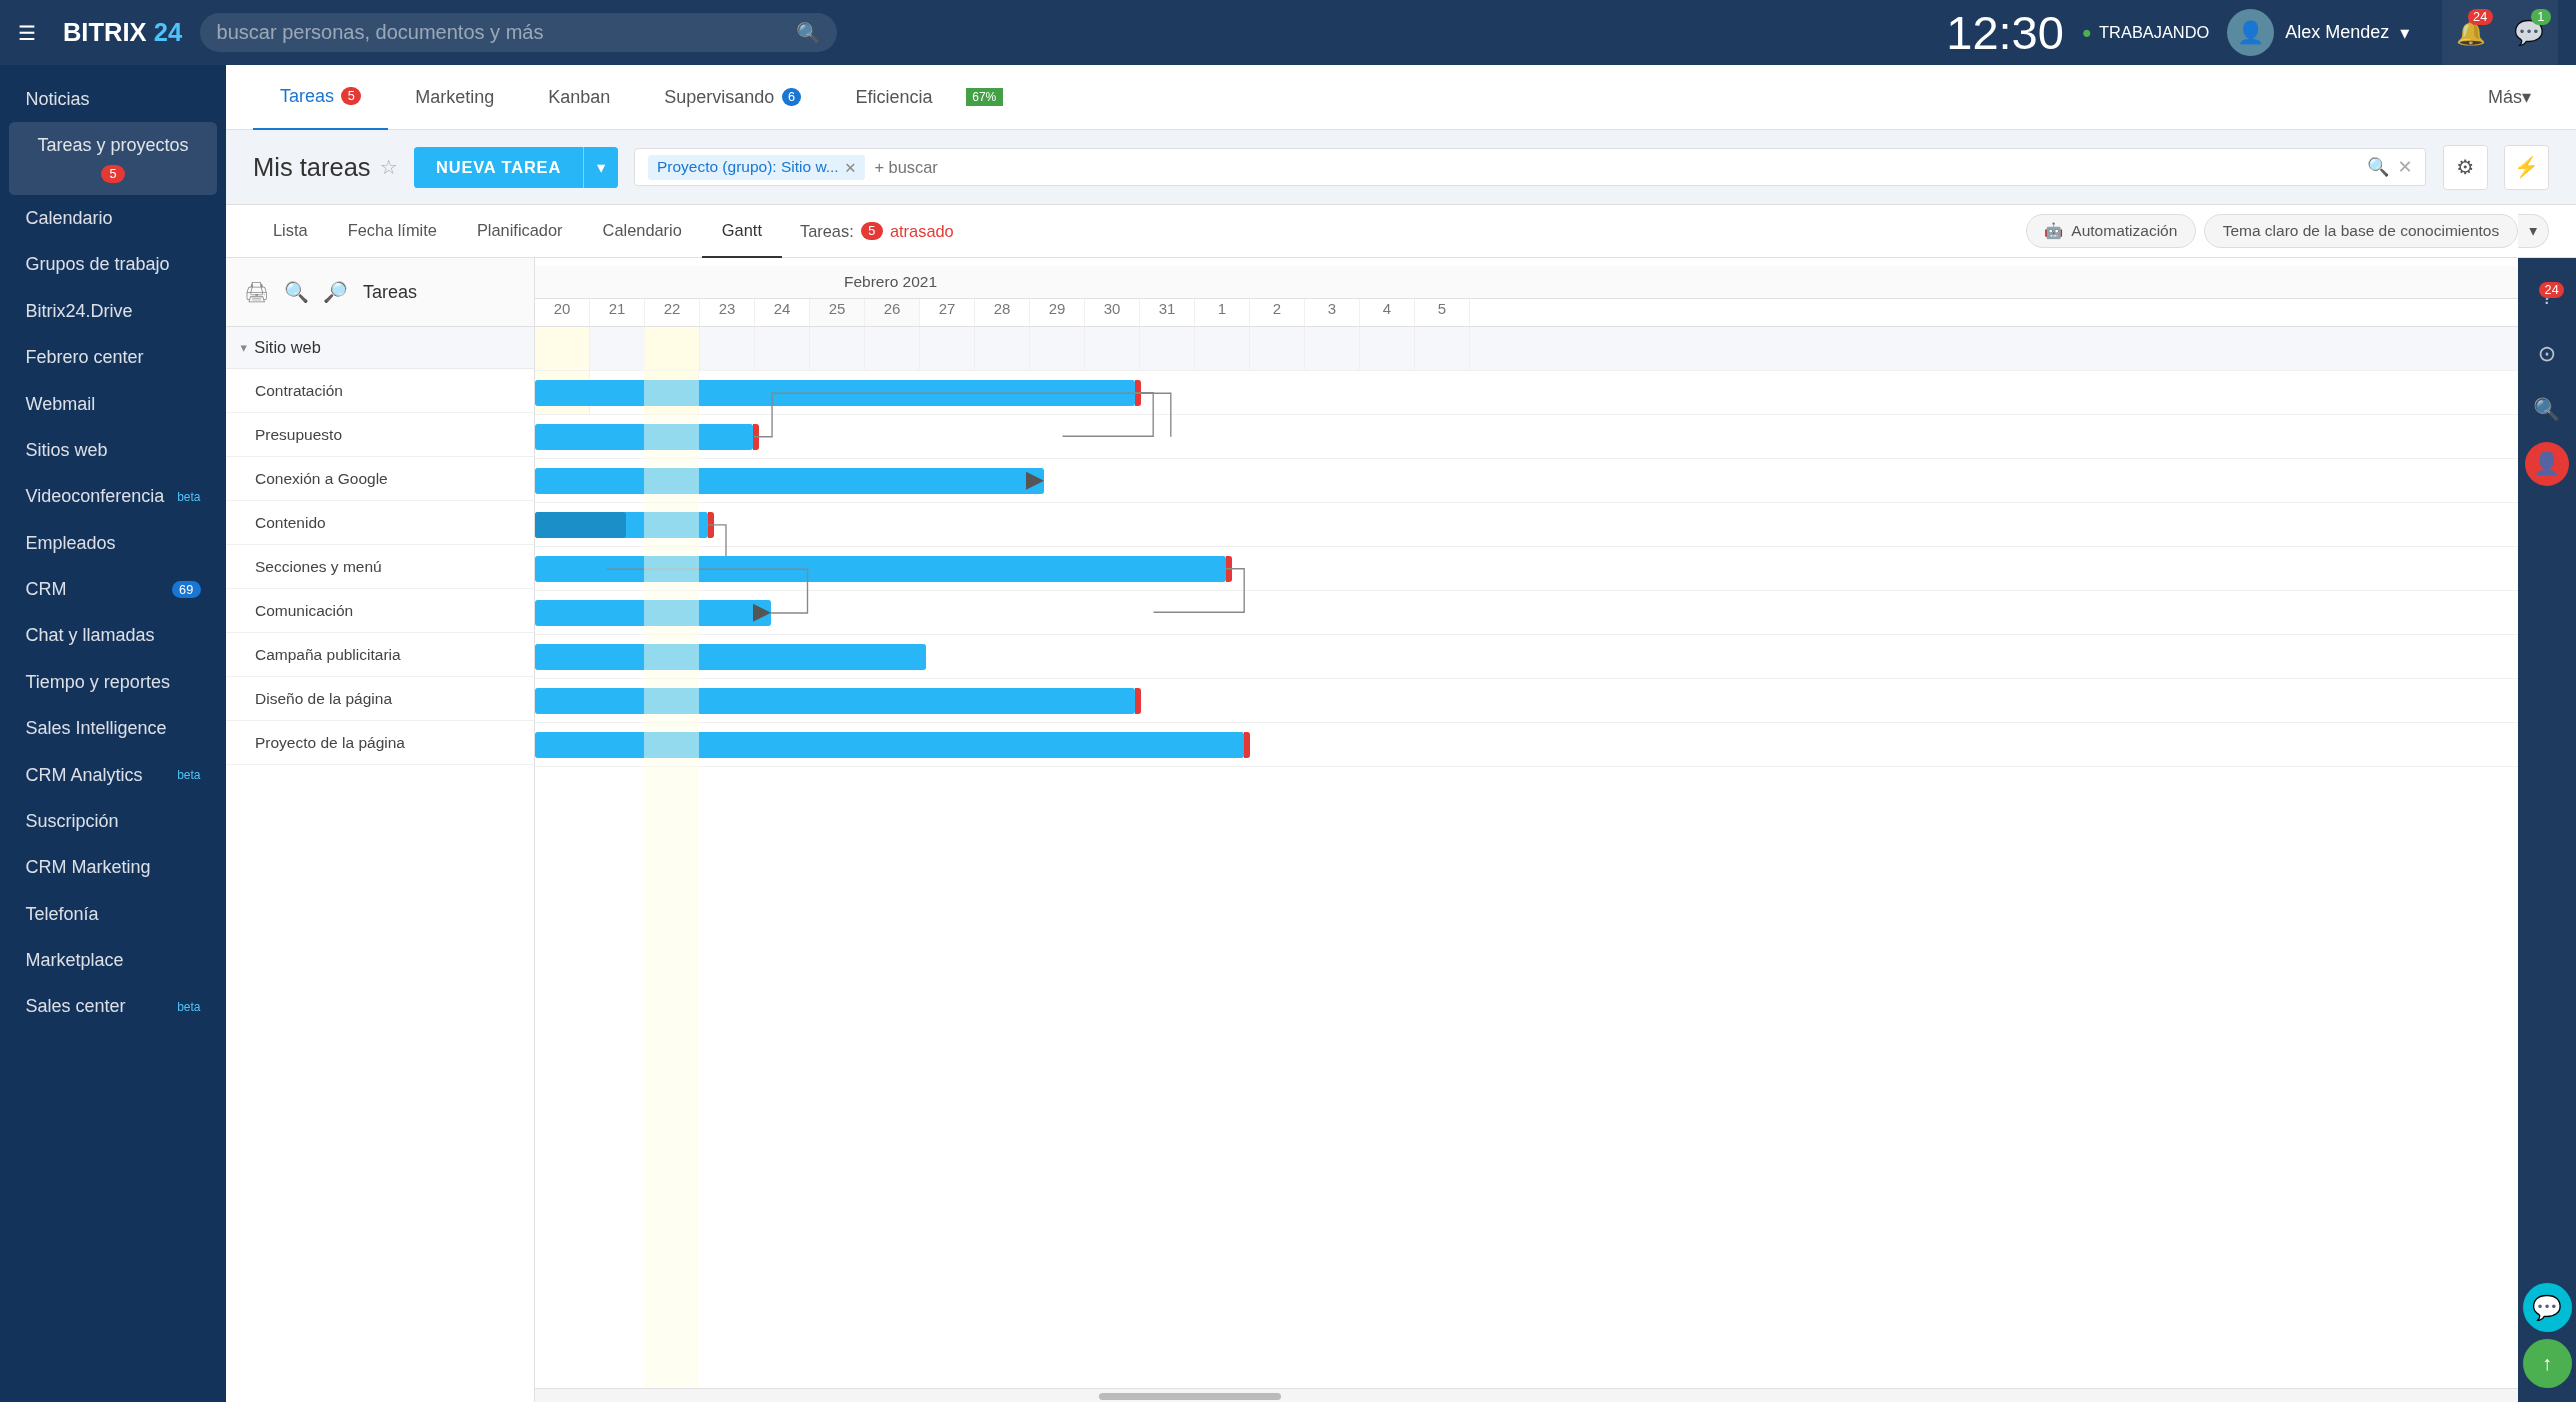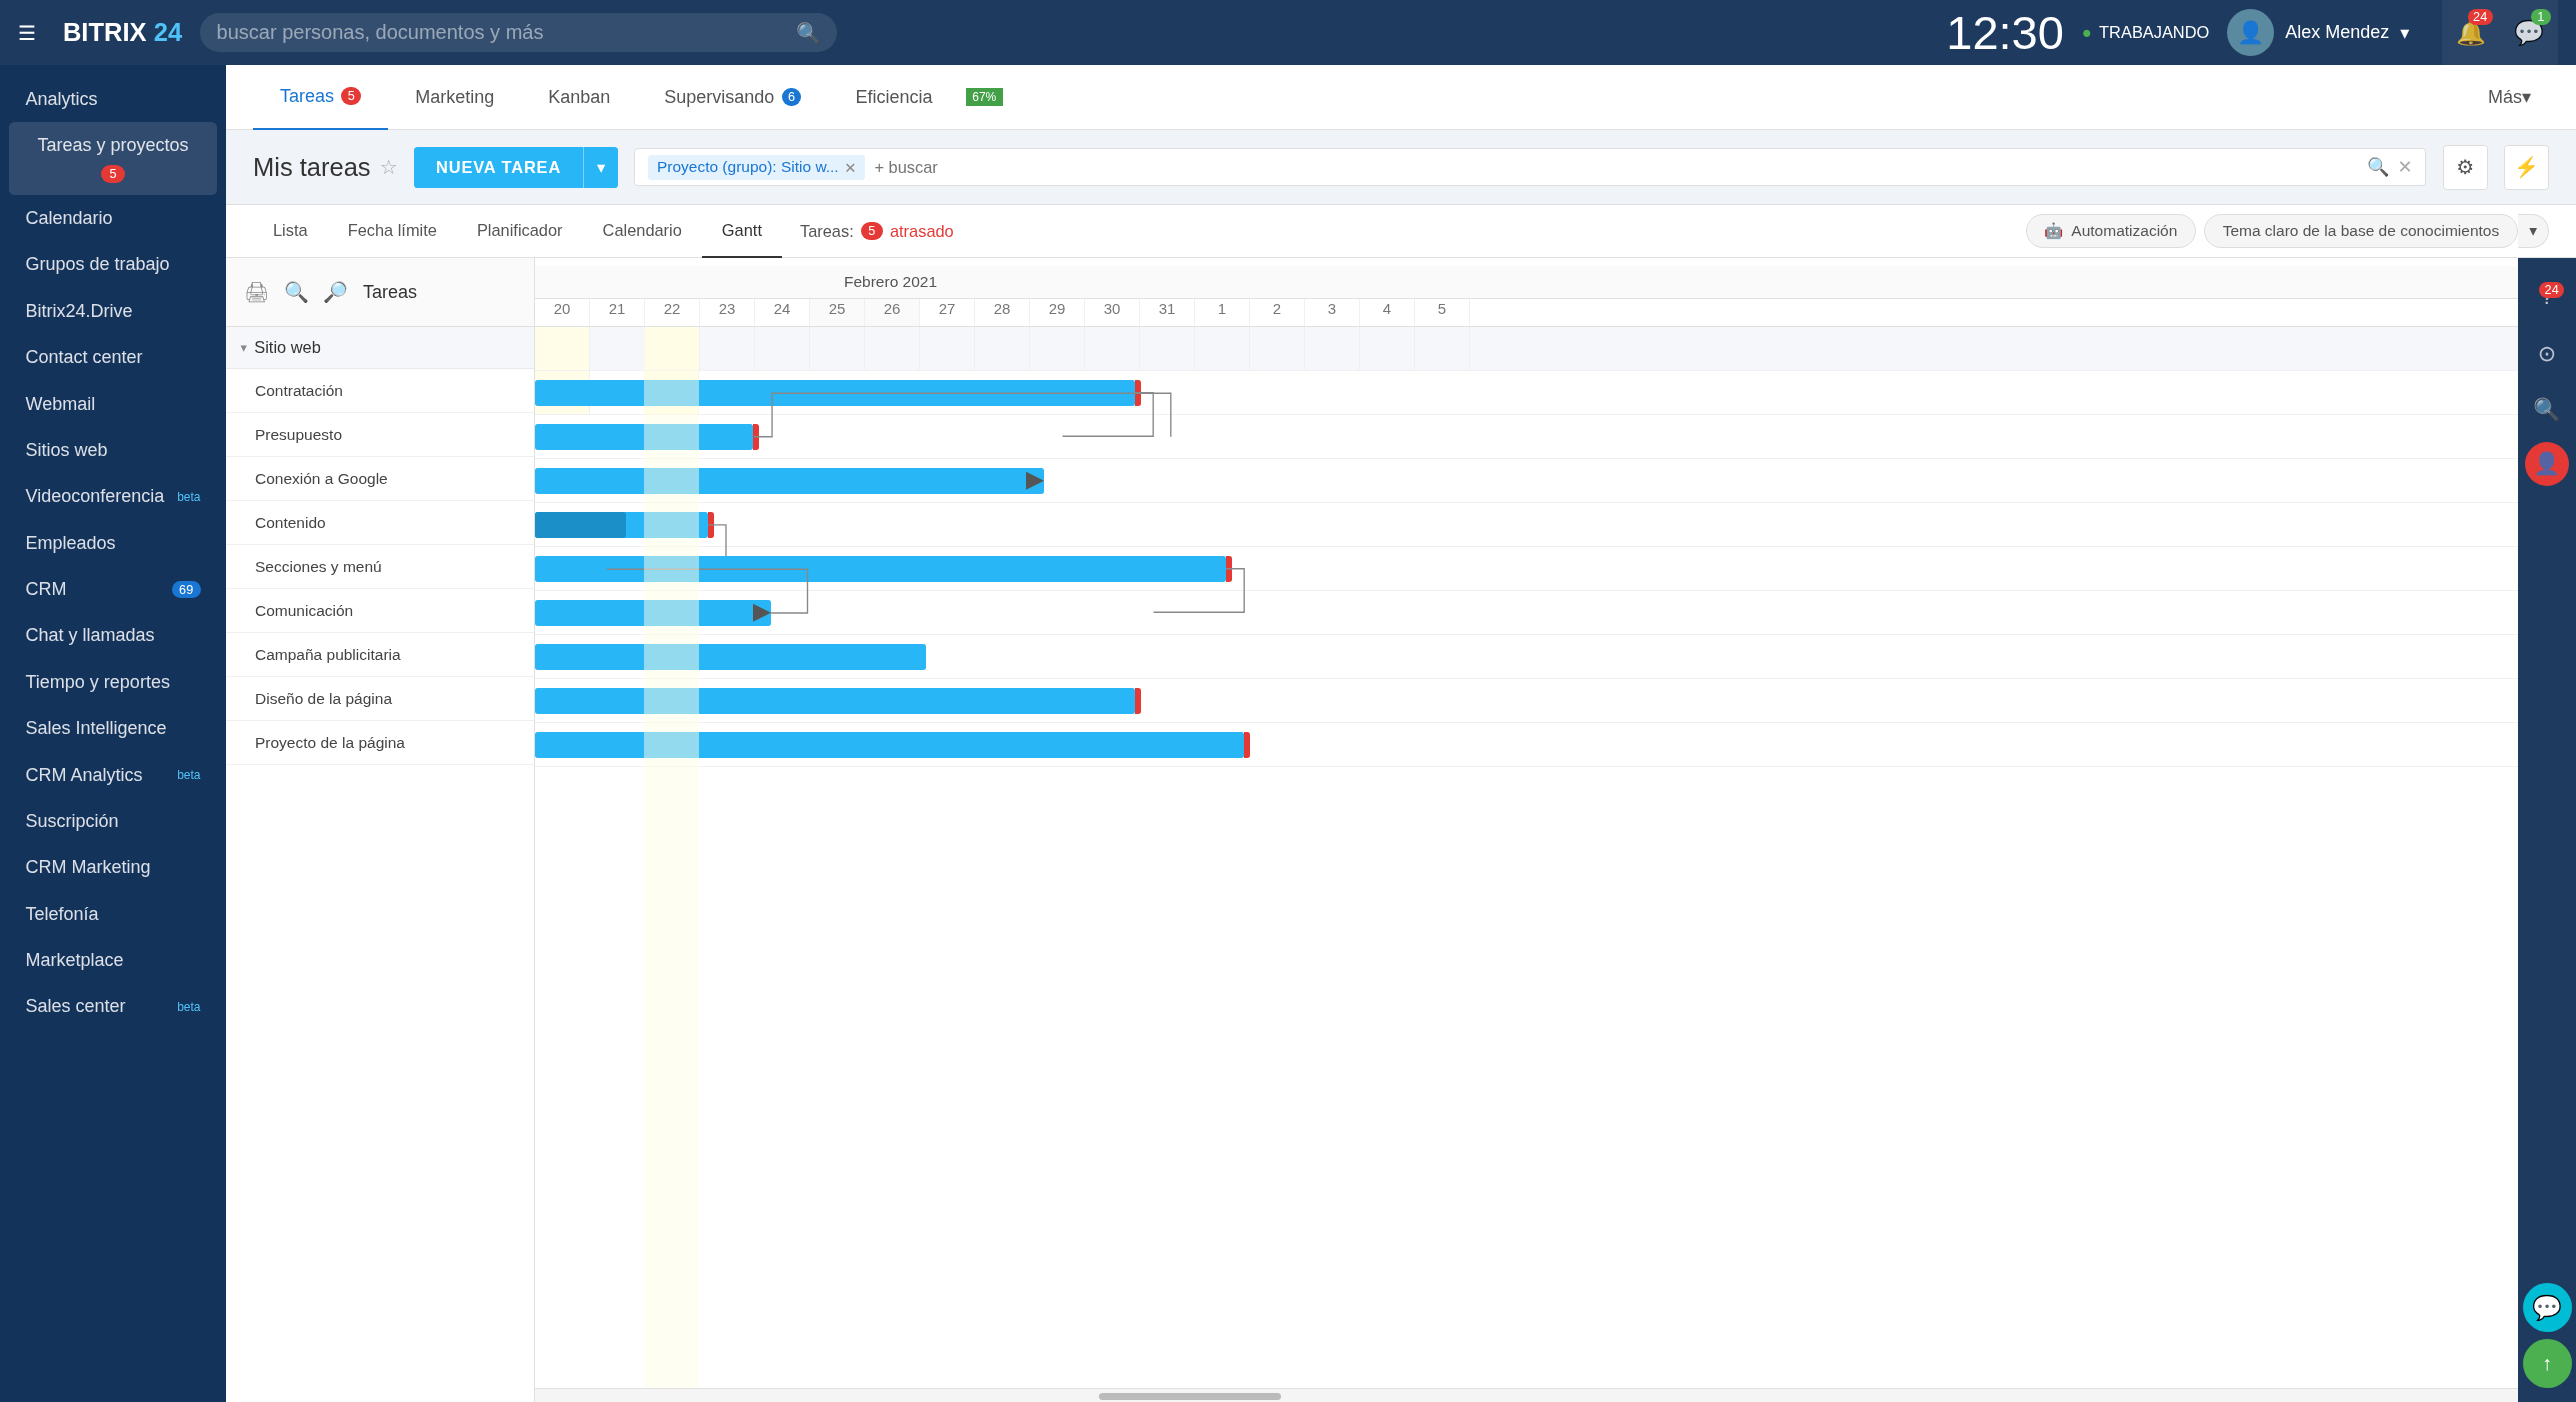"Analytics" span.sidebar-item-label { text: Analytics -> Noticias }
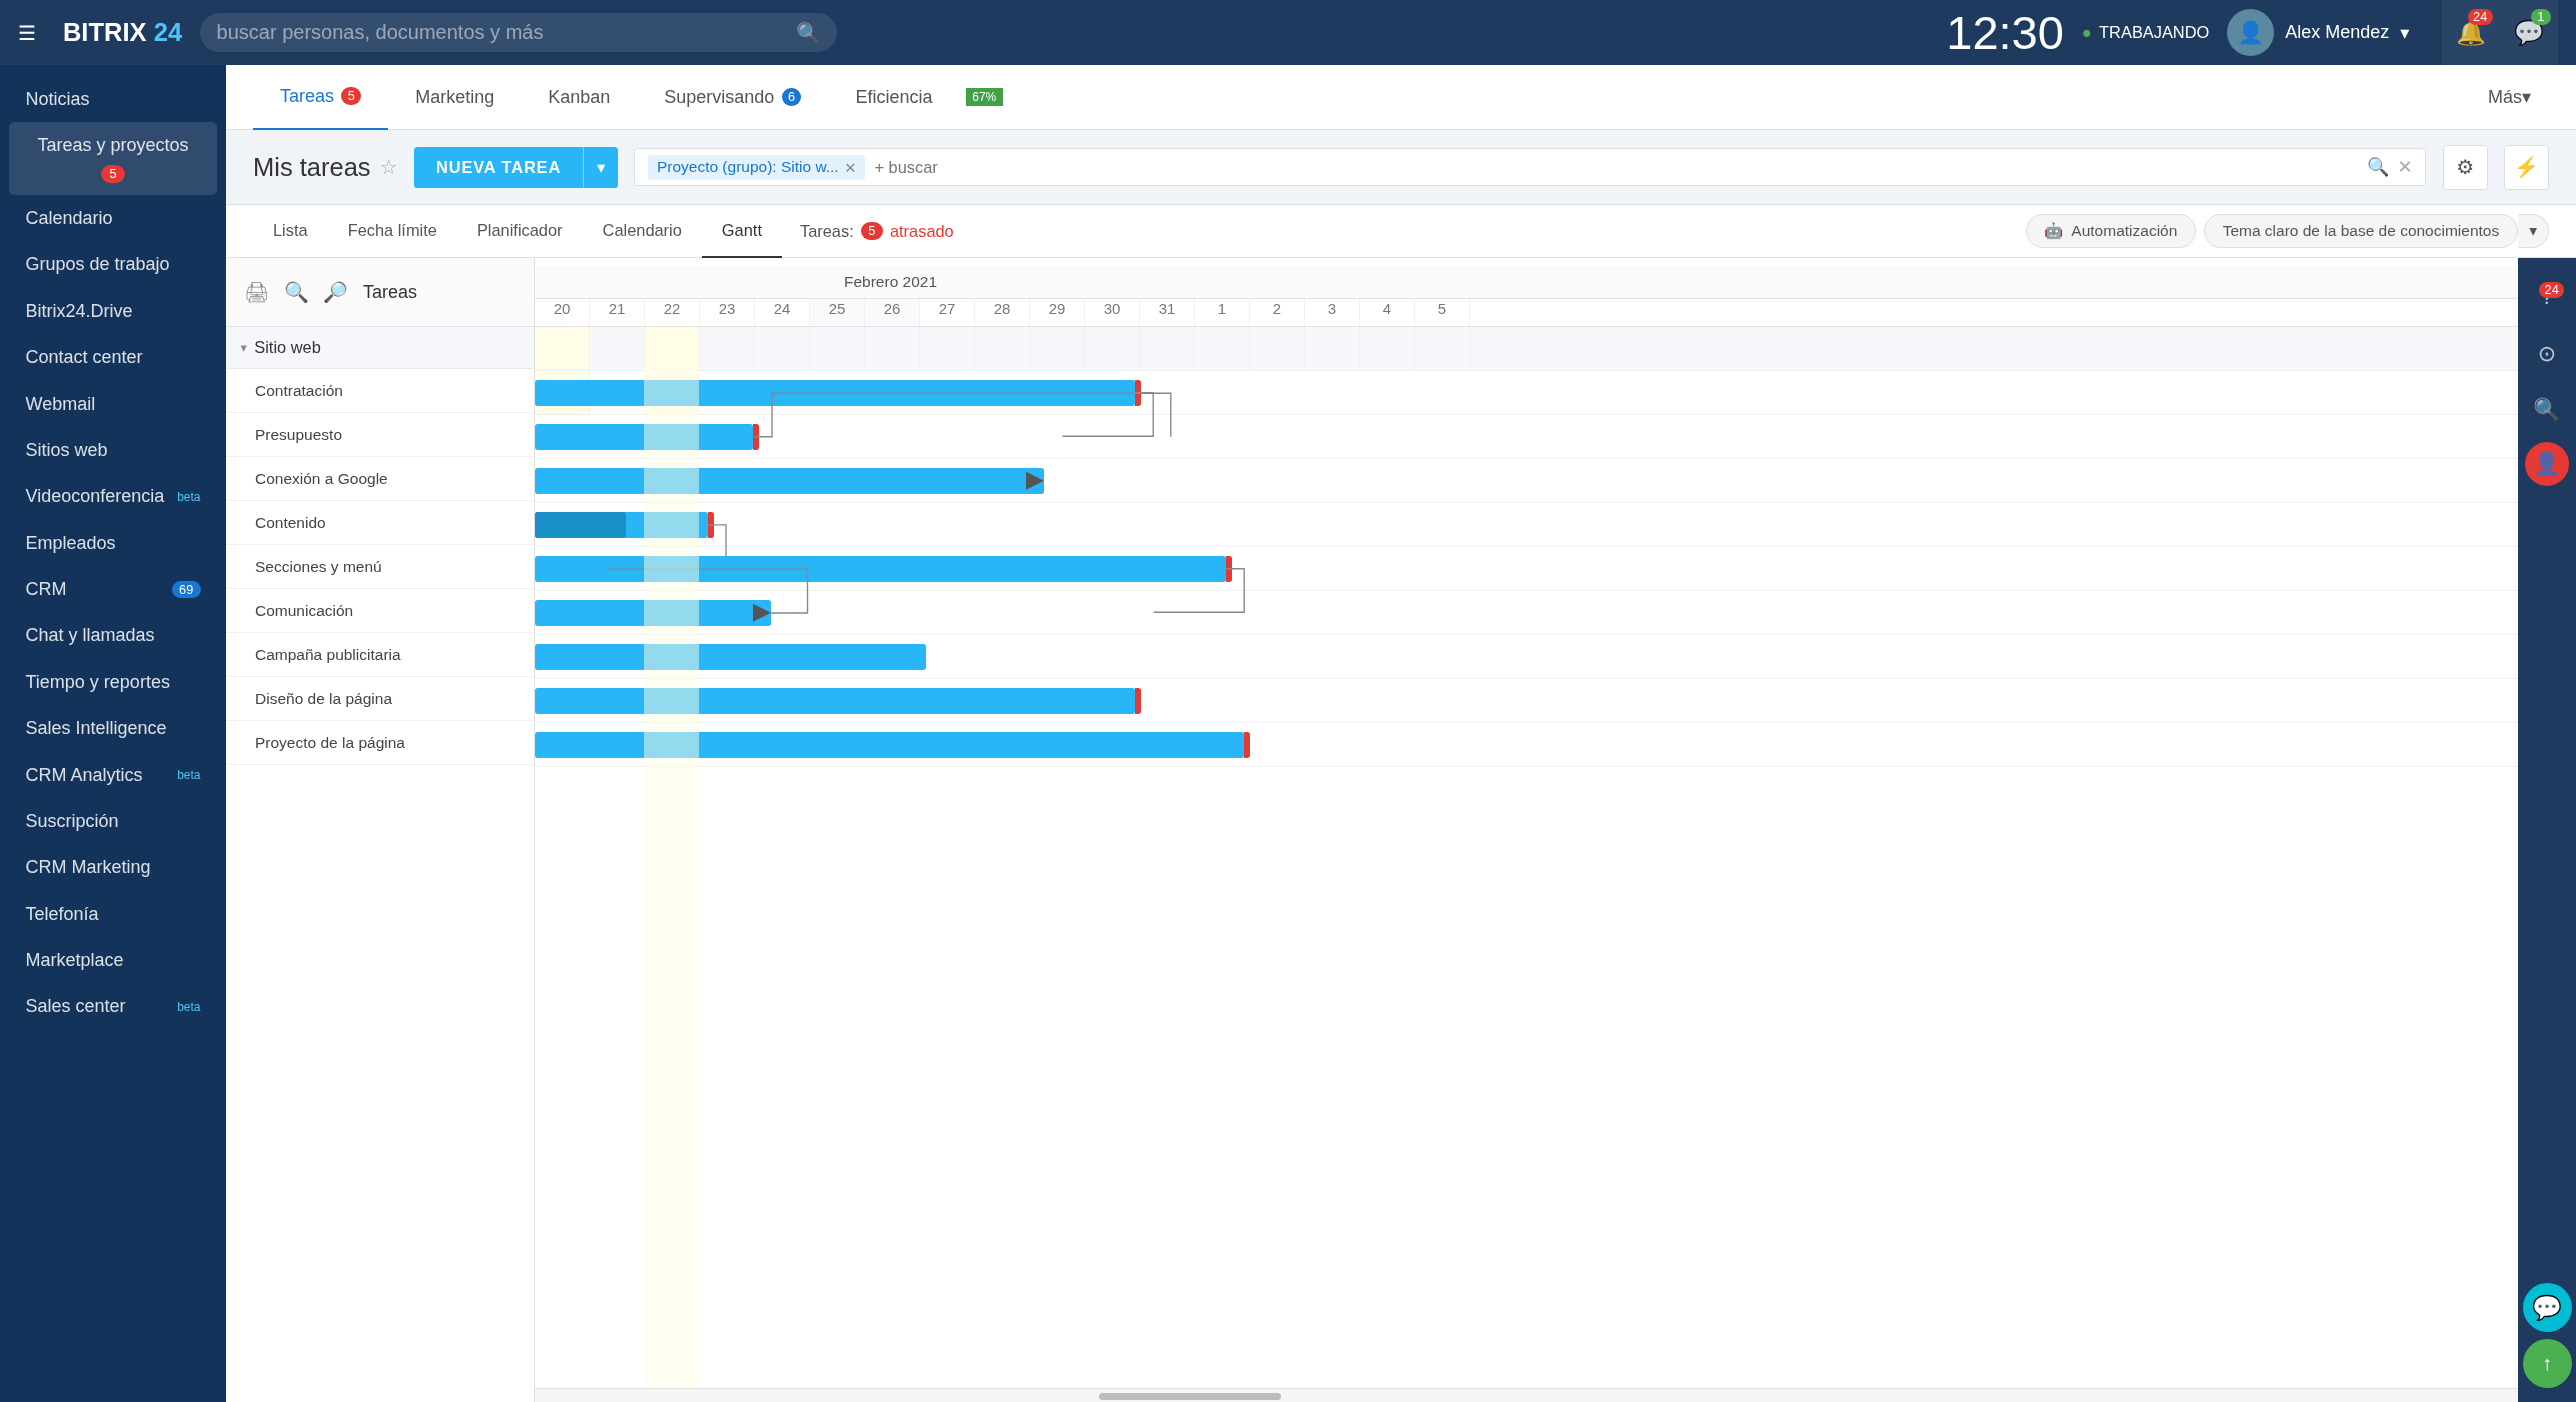"Contact center" span.sidebar-item-label { text: Contact -> Febrero }
